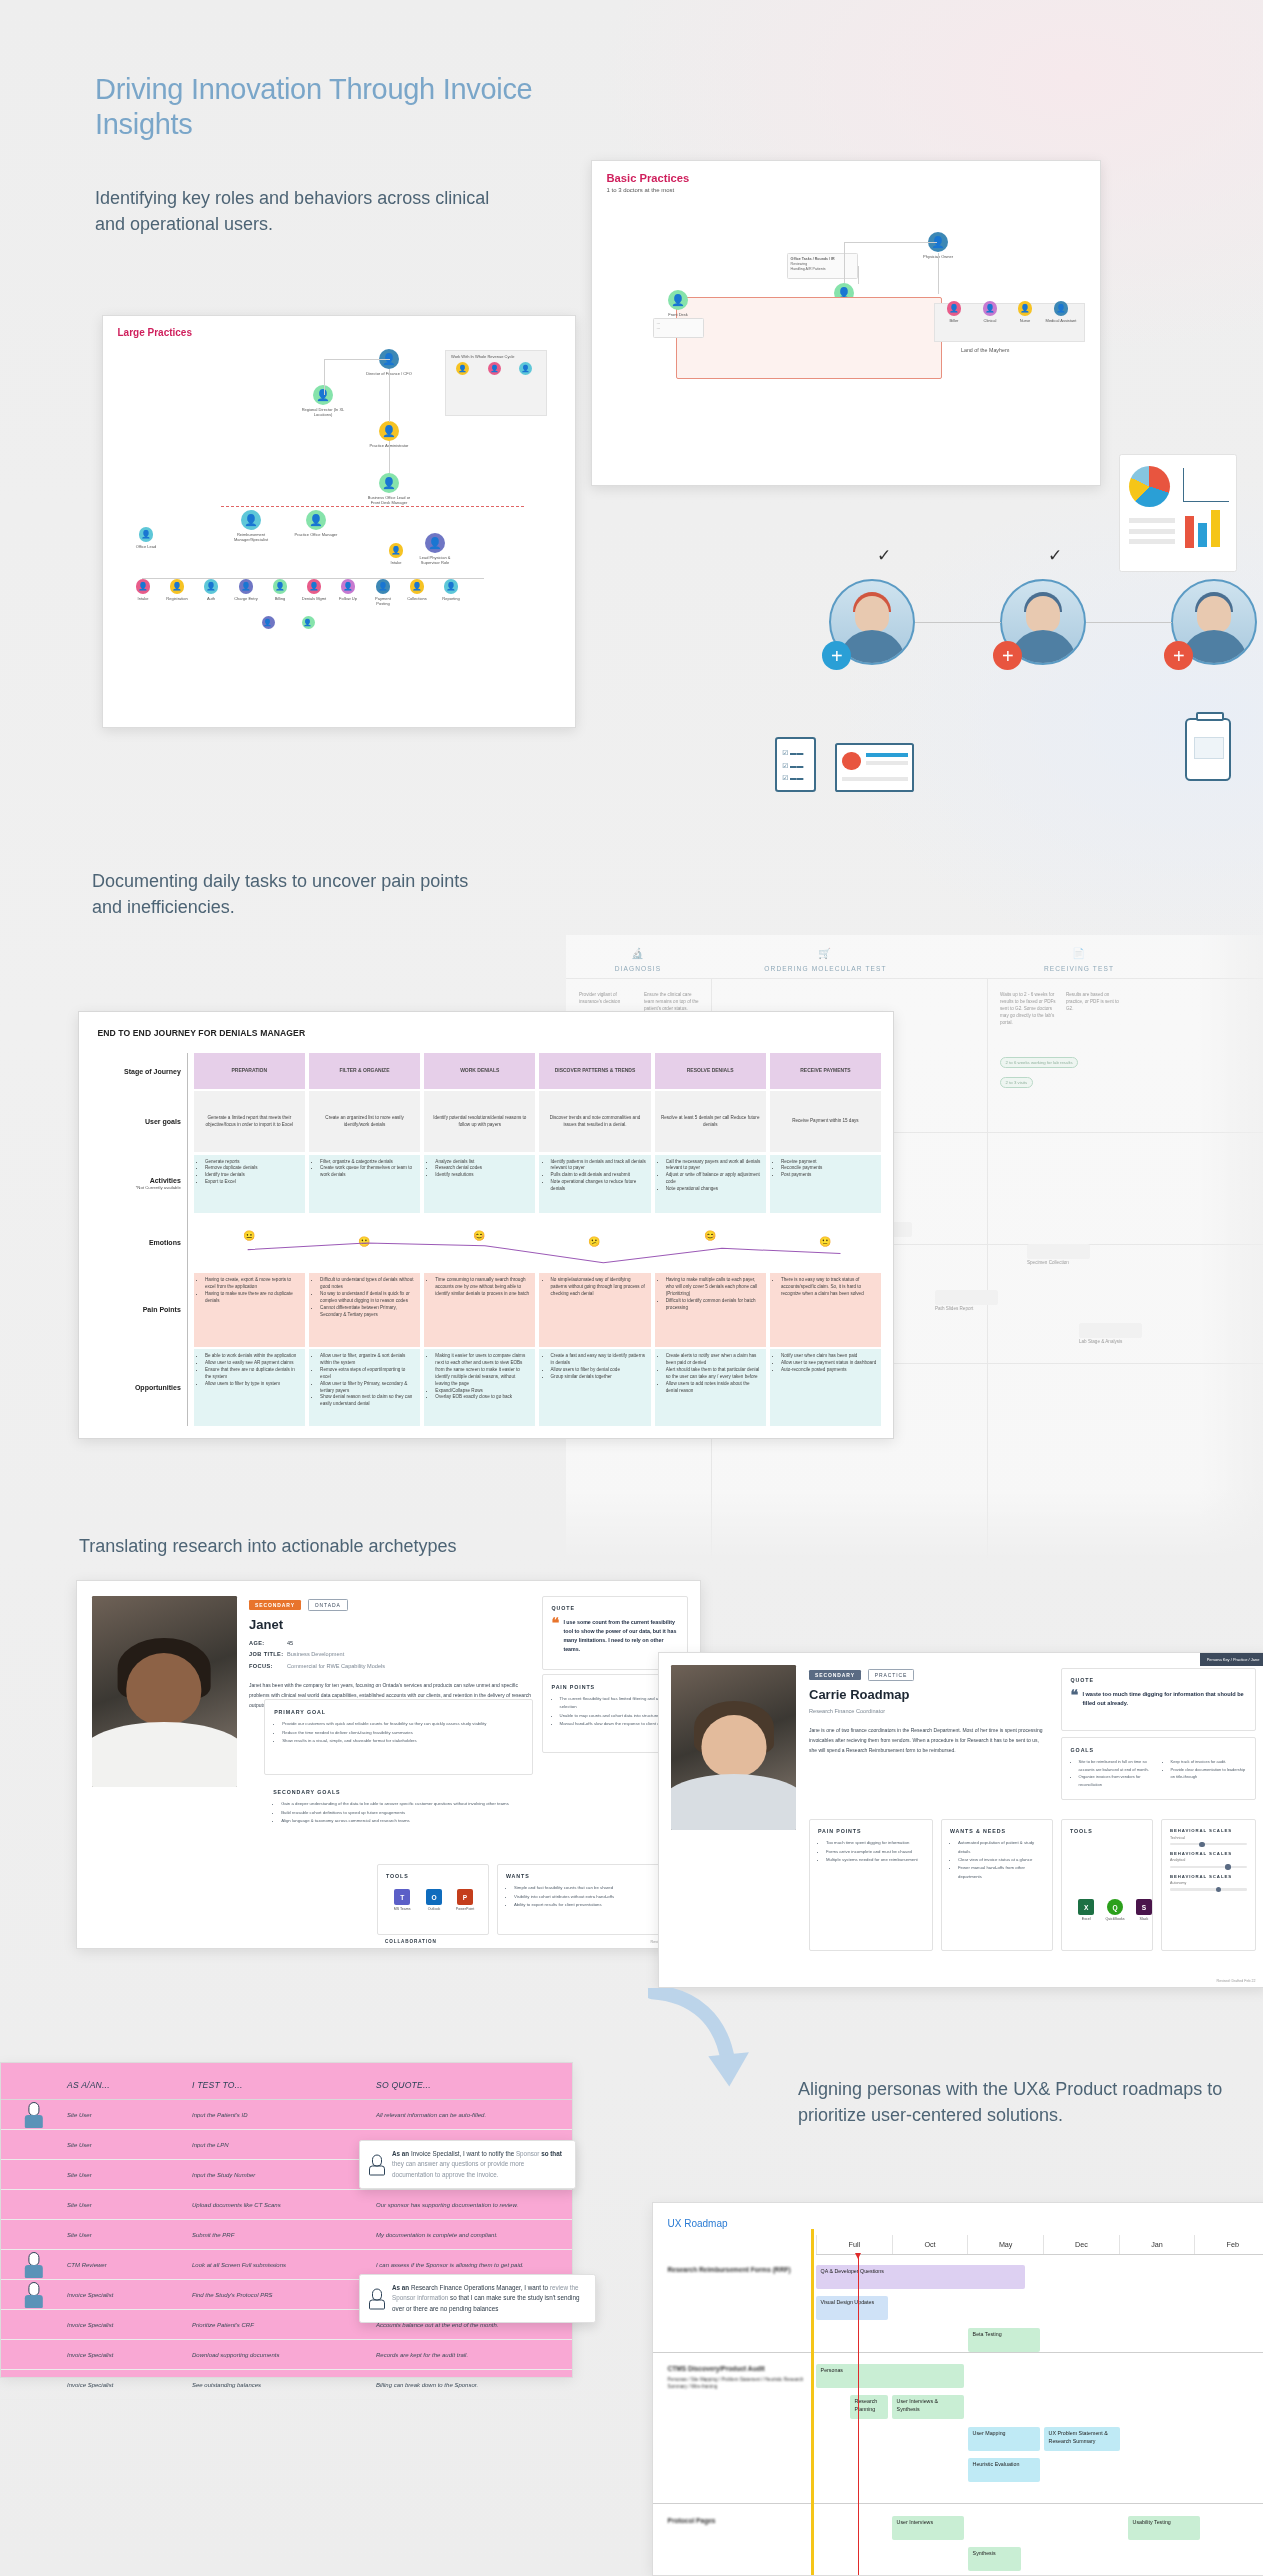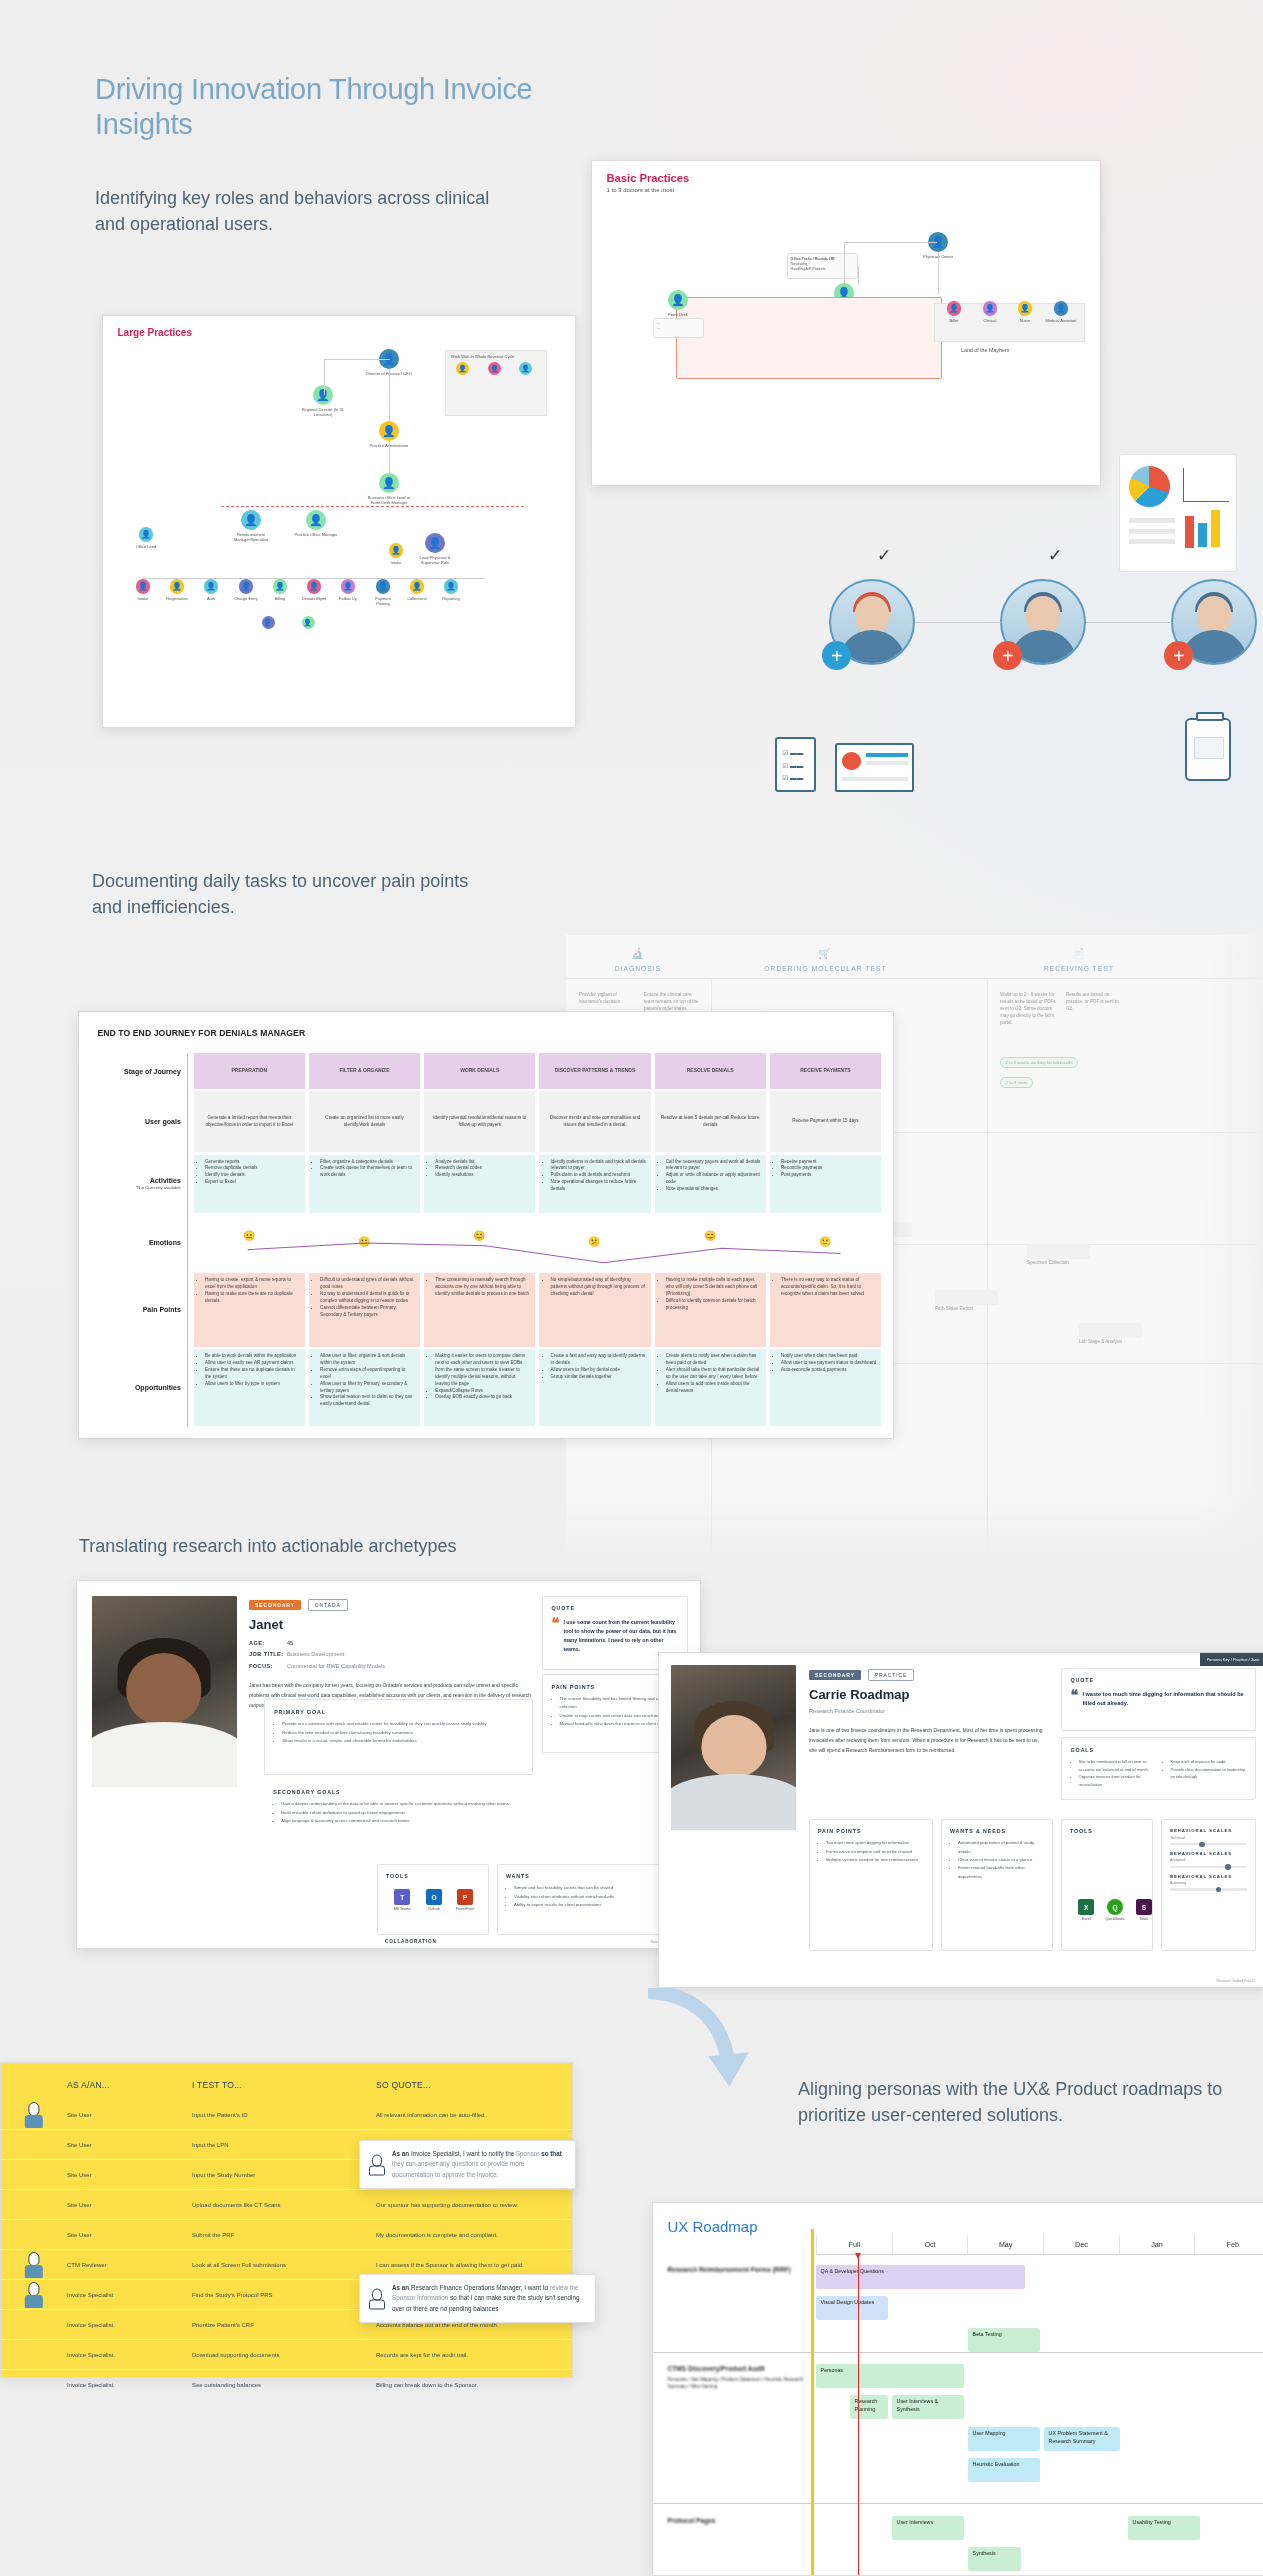"AS A/AN..." #stories { background: #fde047 -> #f9a8d4; font-style: none -> italic }
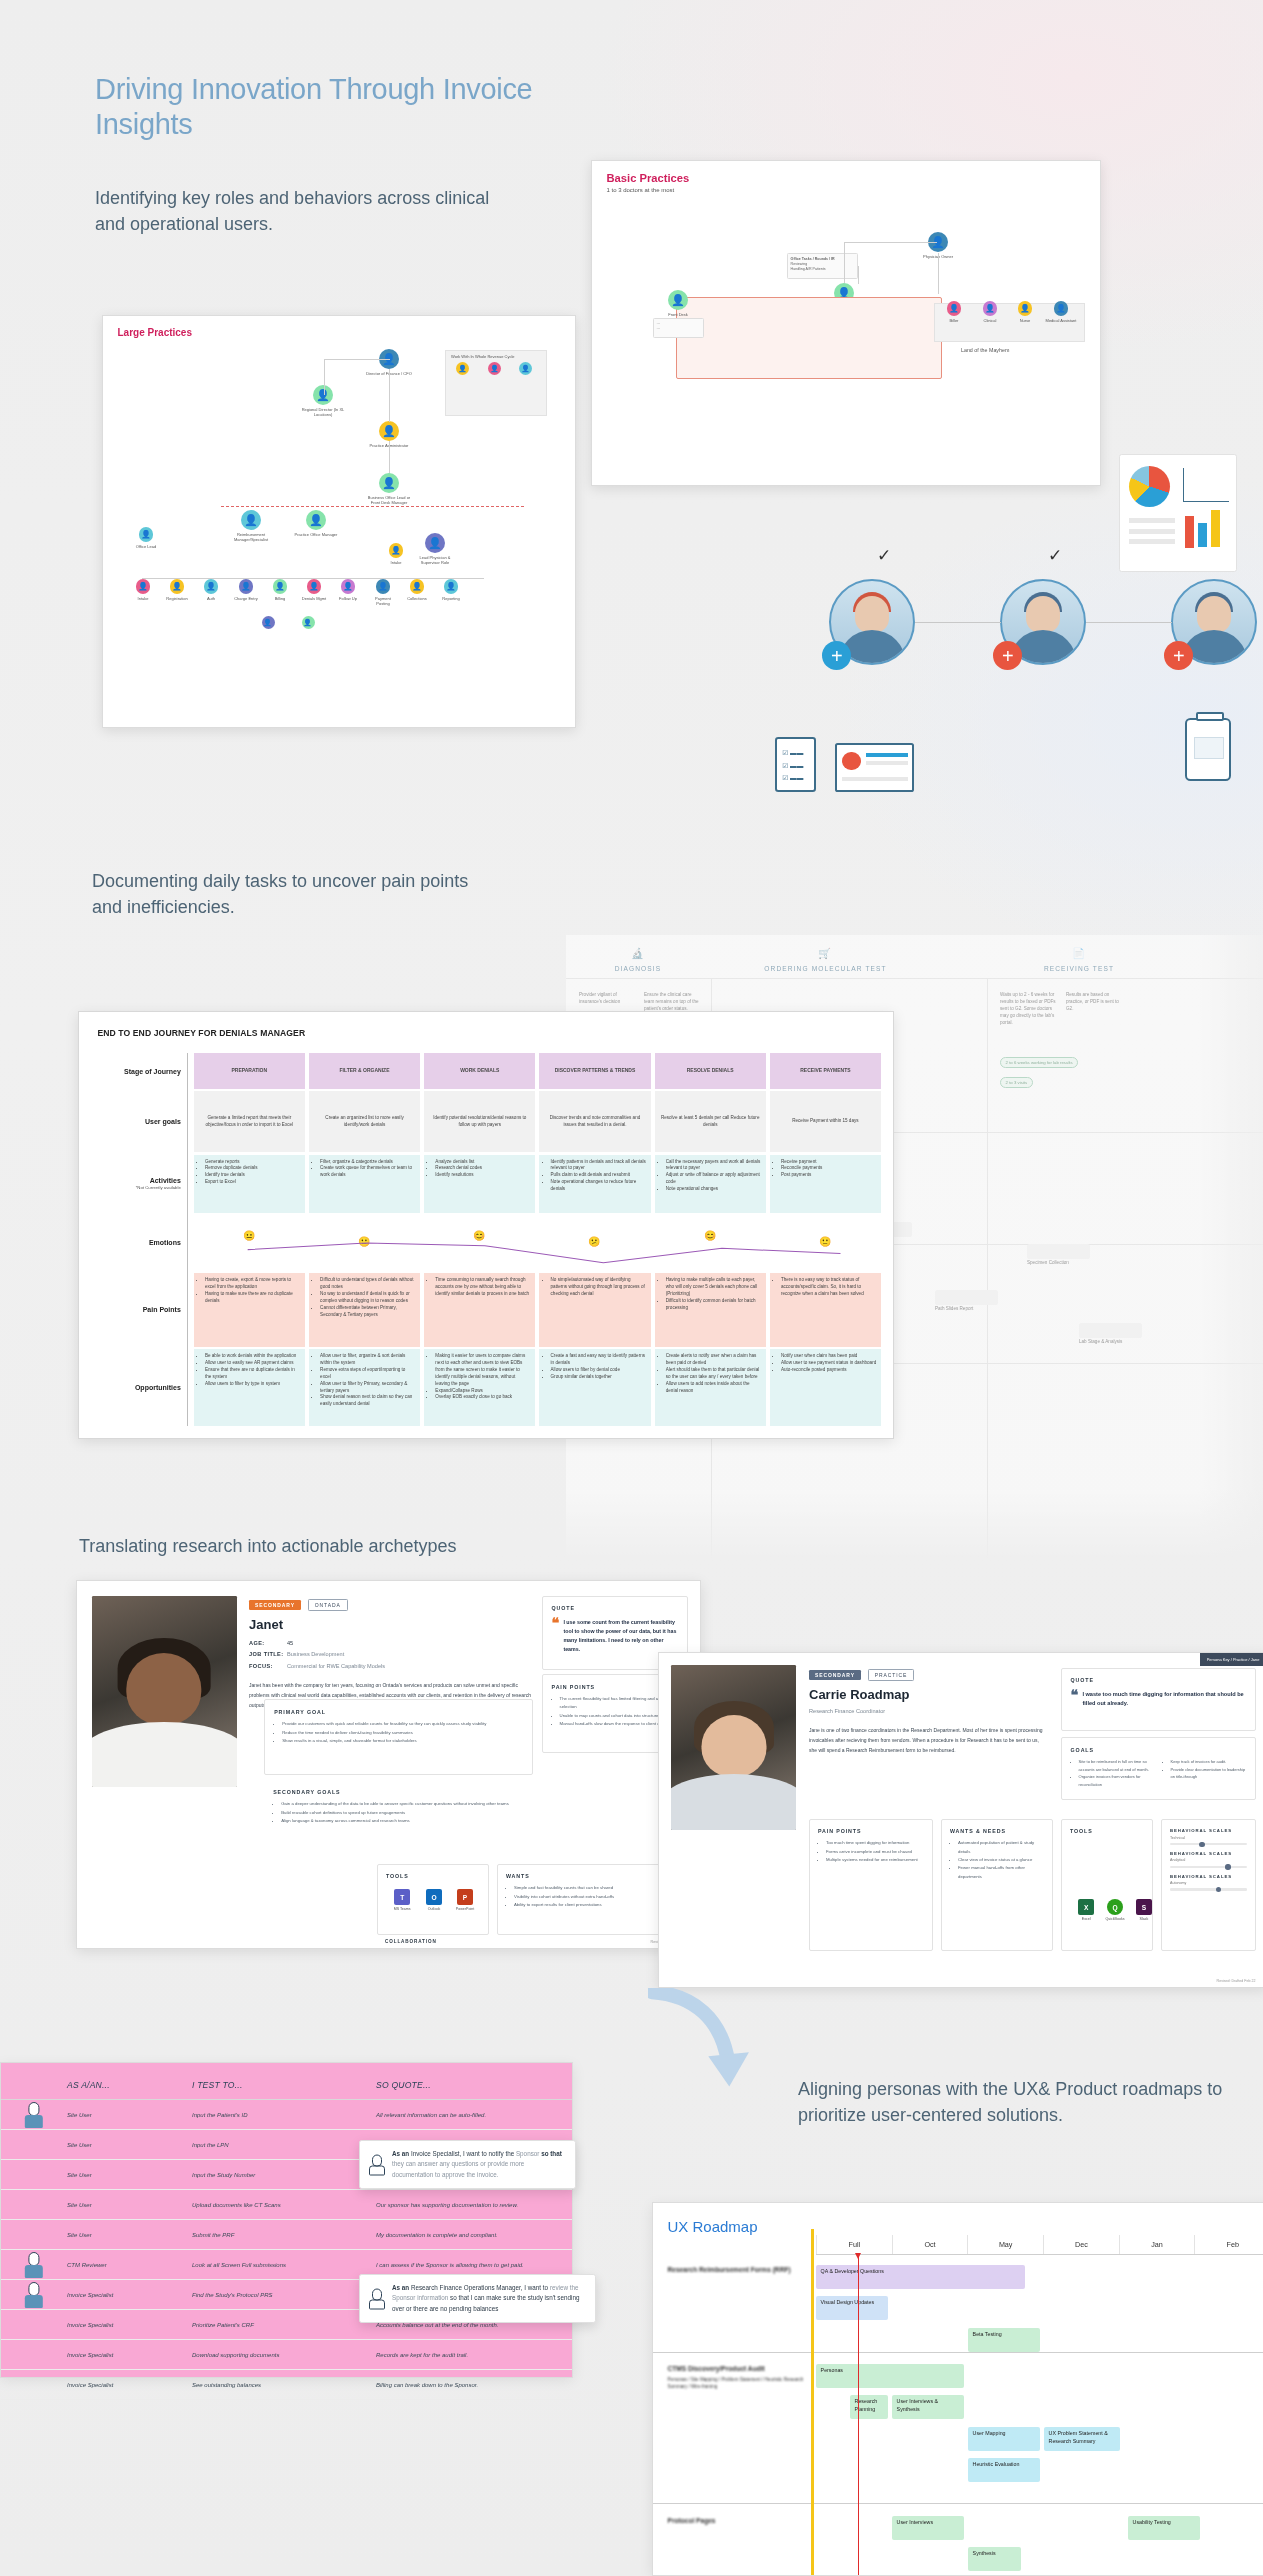"UX Roadmap" .rm-title { font-size: 15px -> 10px }
